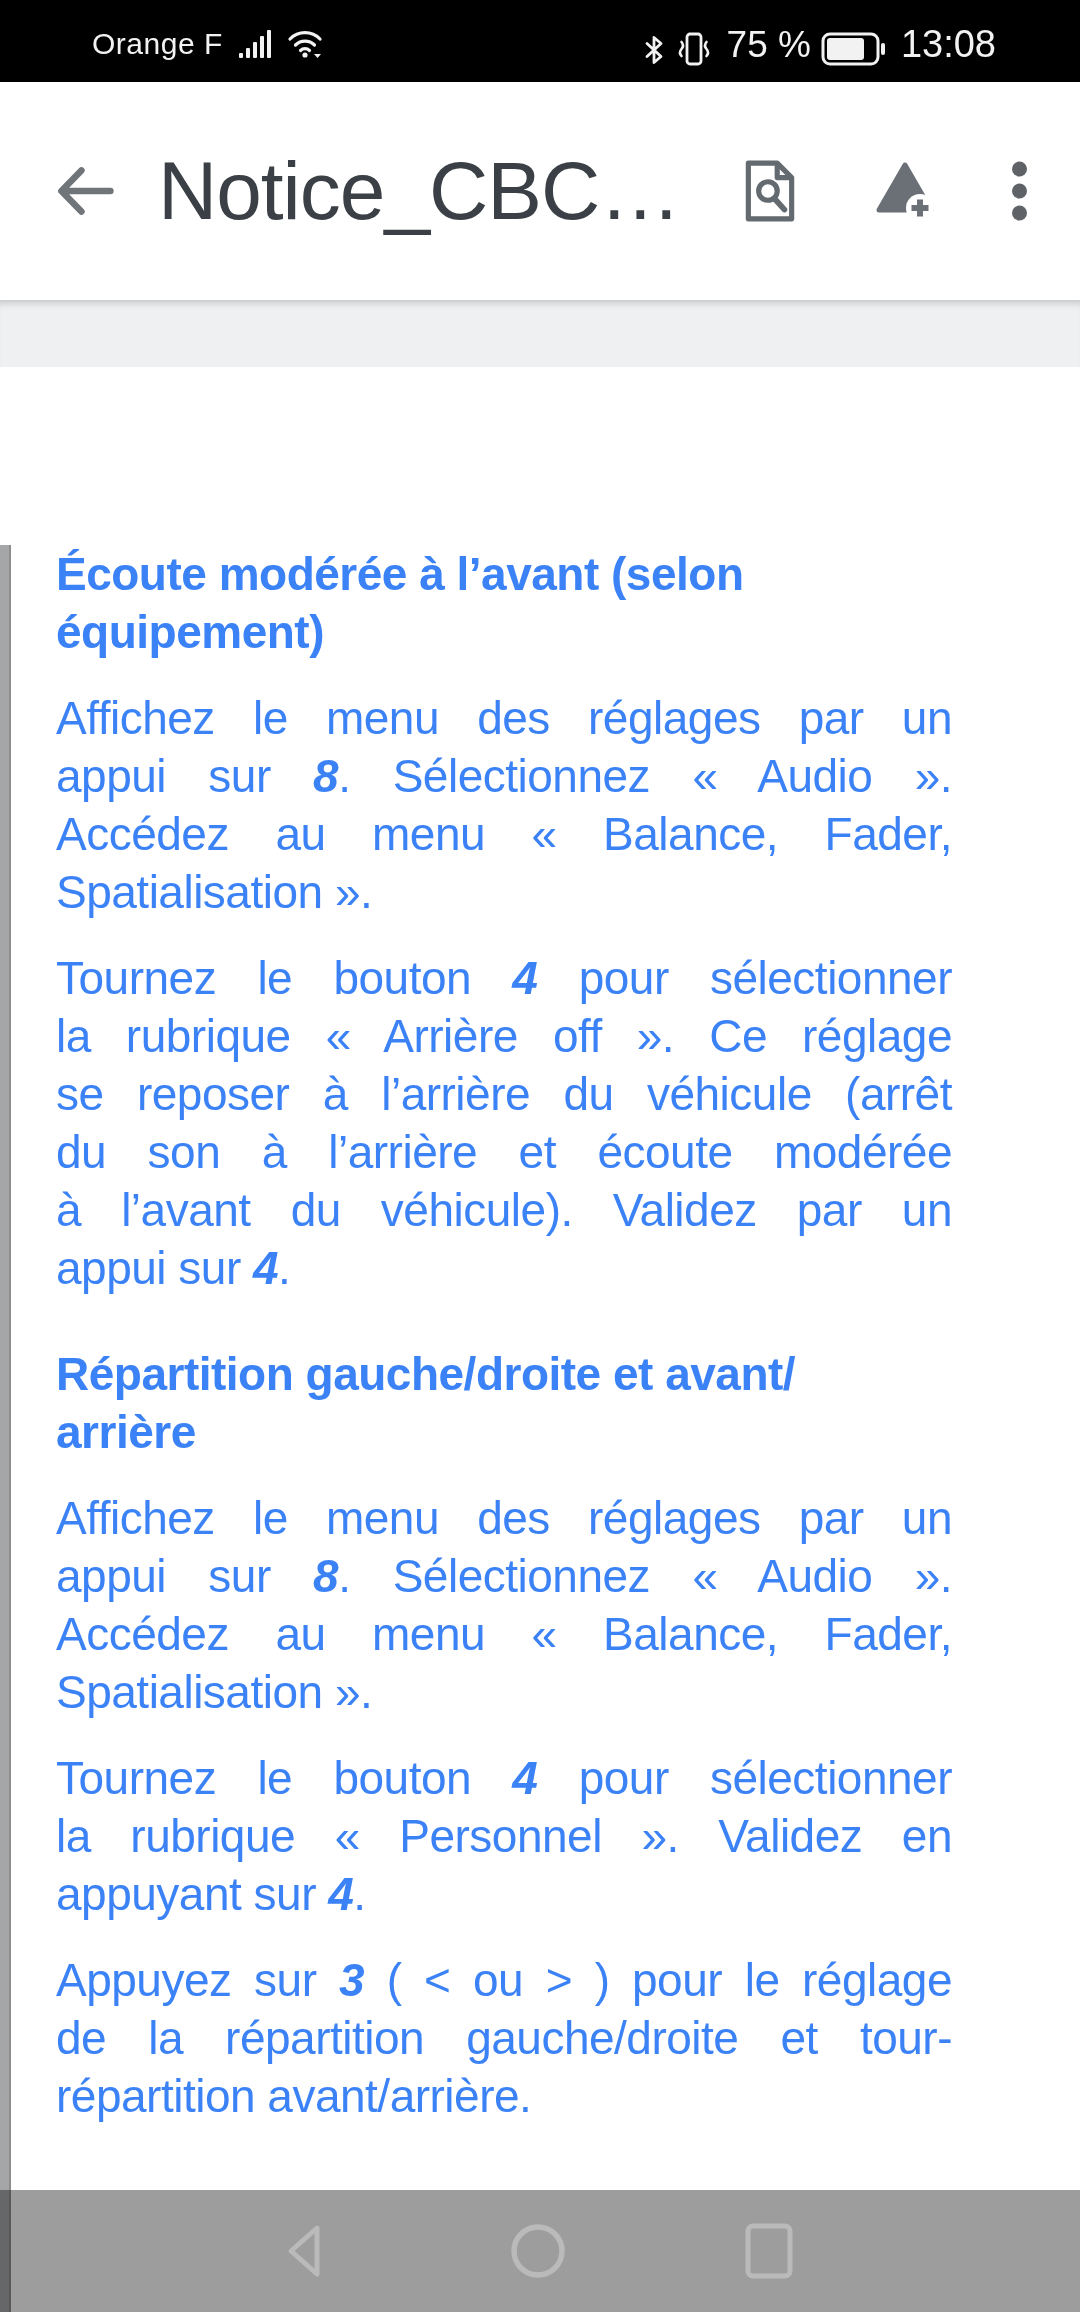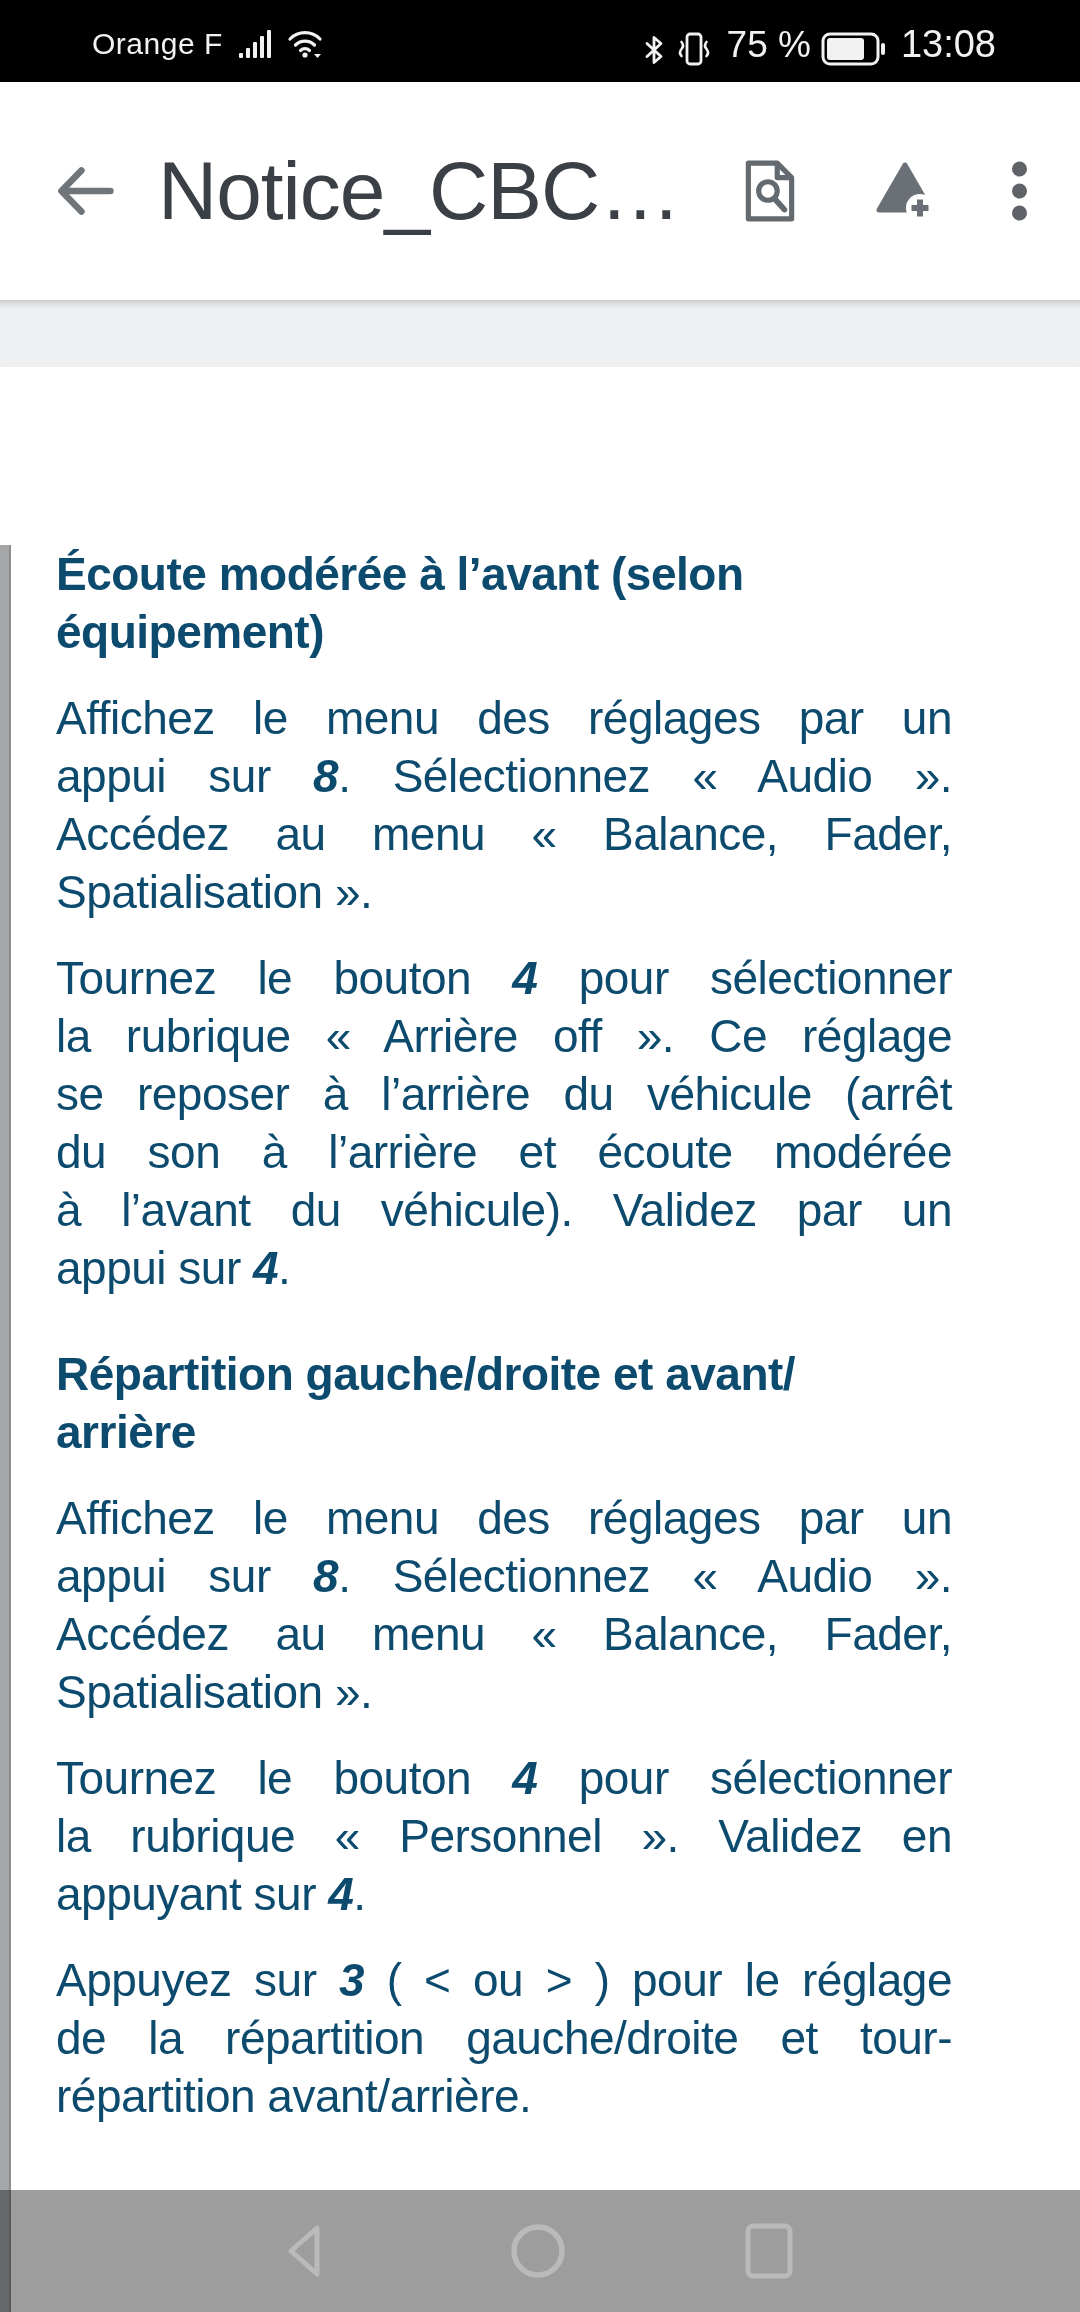"Écoute modérée à l’avant (selon" .content { color: #0c4a6e -> #3b82f6 }
